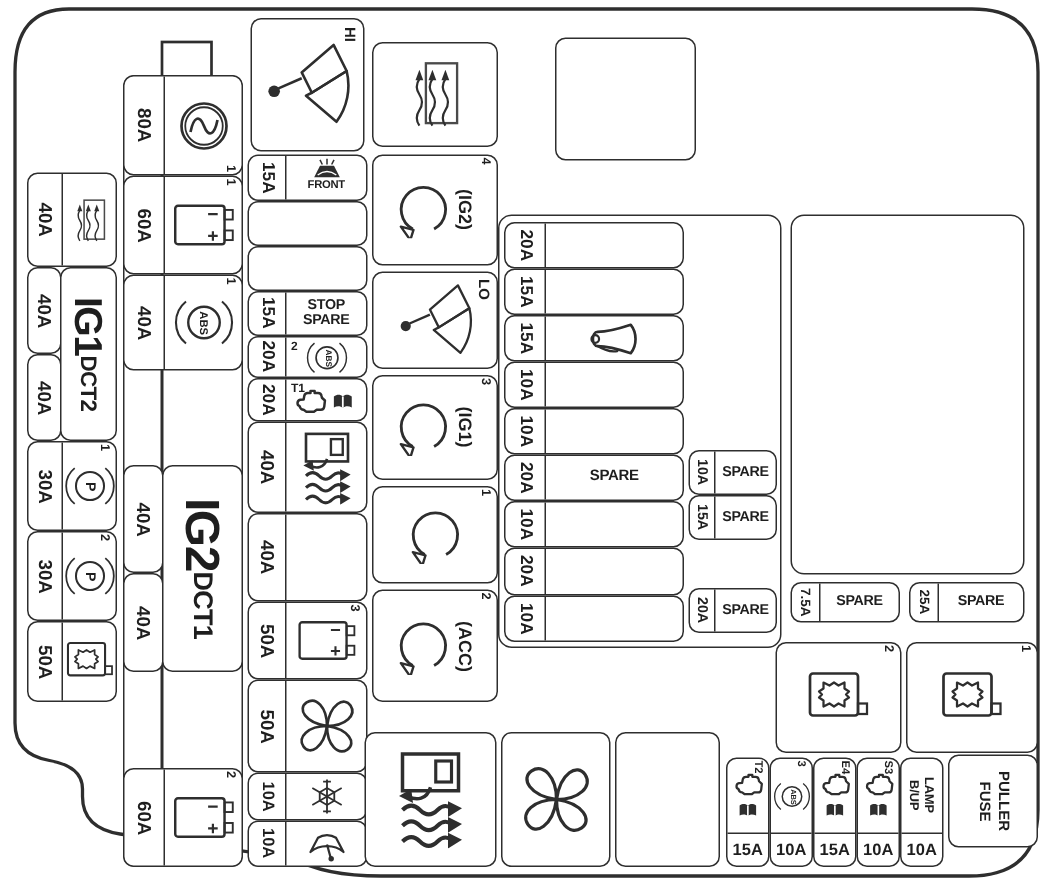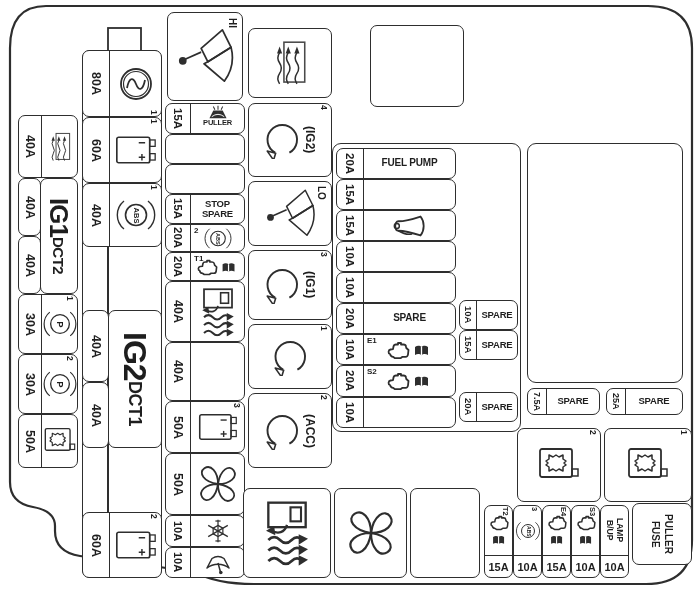"PULLER" span.ht { text: PULLER -> FRONT }
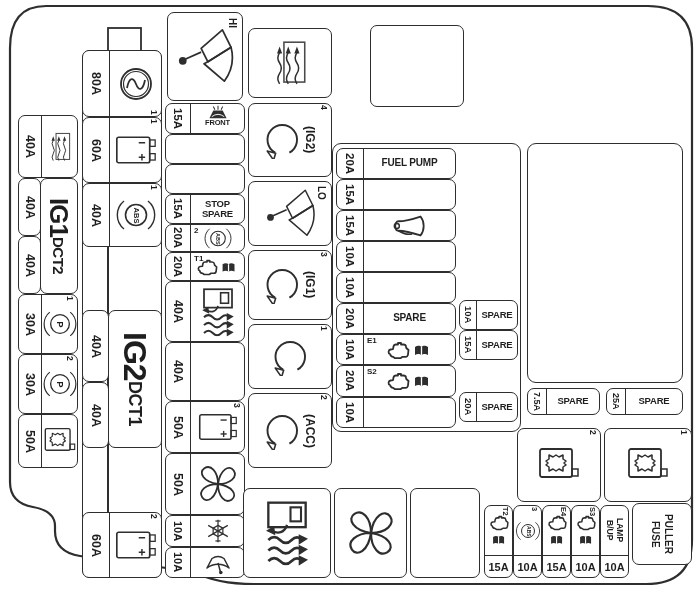"FUEL PUMP" div.lbl { html: <div> <div>FUEL PUMP</div> </div> -> none }
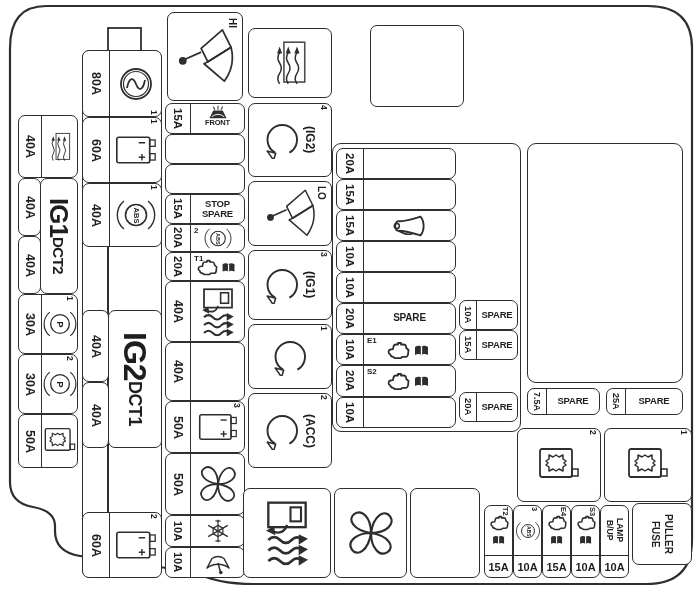"E1" div.lbl { html: <div> <span>E1</span> <svg> <use></use> <use></use> </svg> </div> -> none }
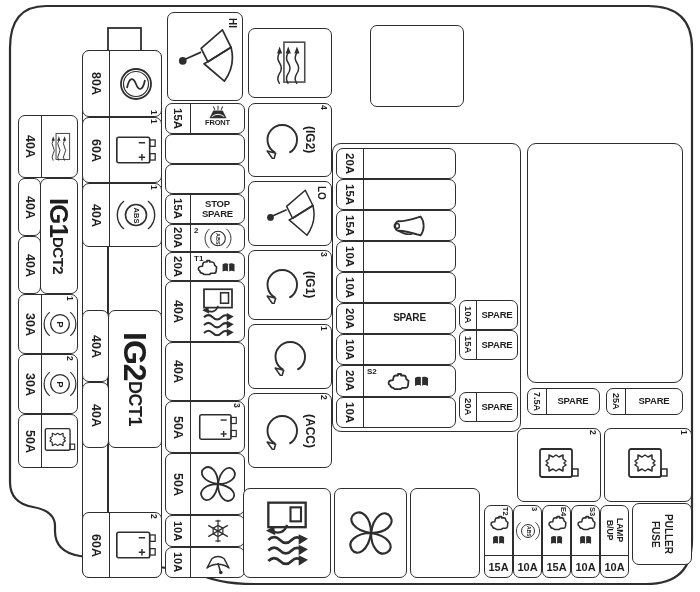"S2" div.lbl { html: <div> <span>S2</span> <svg> <use></use> <use></use> </svg> </div> -> none }
